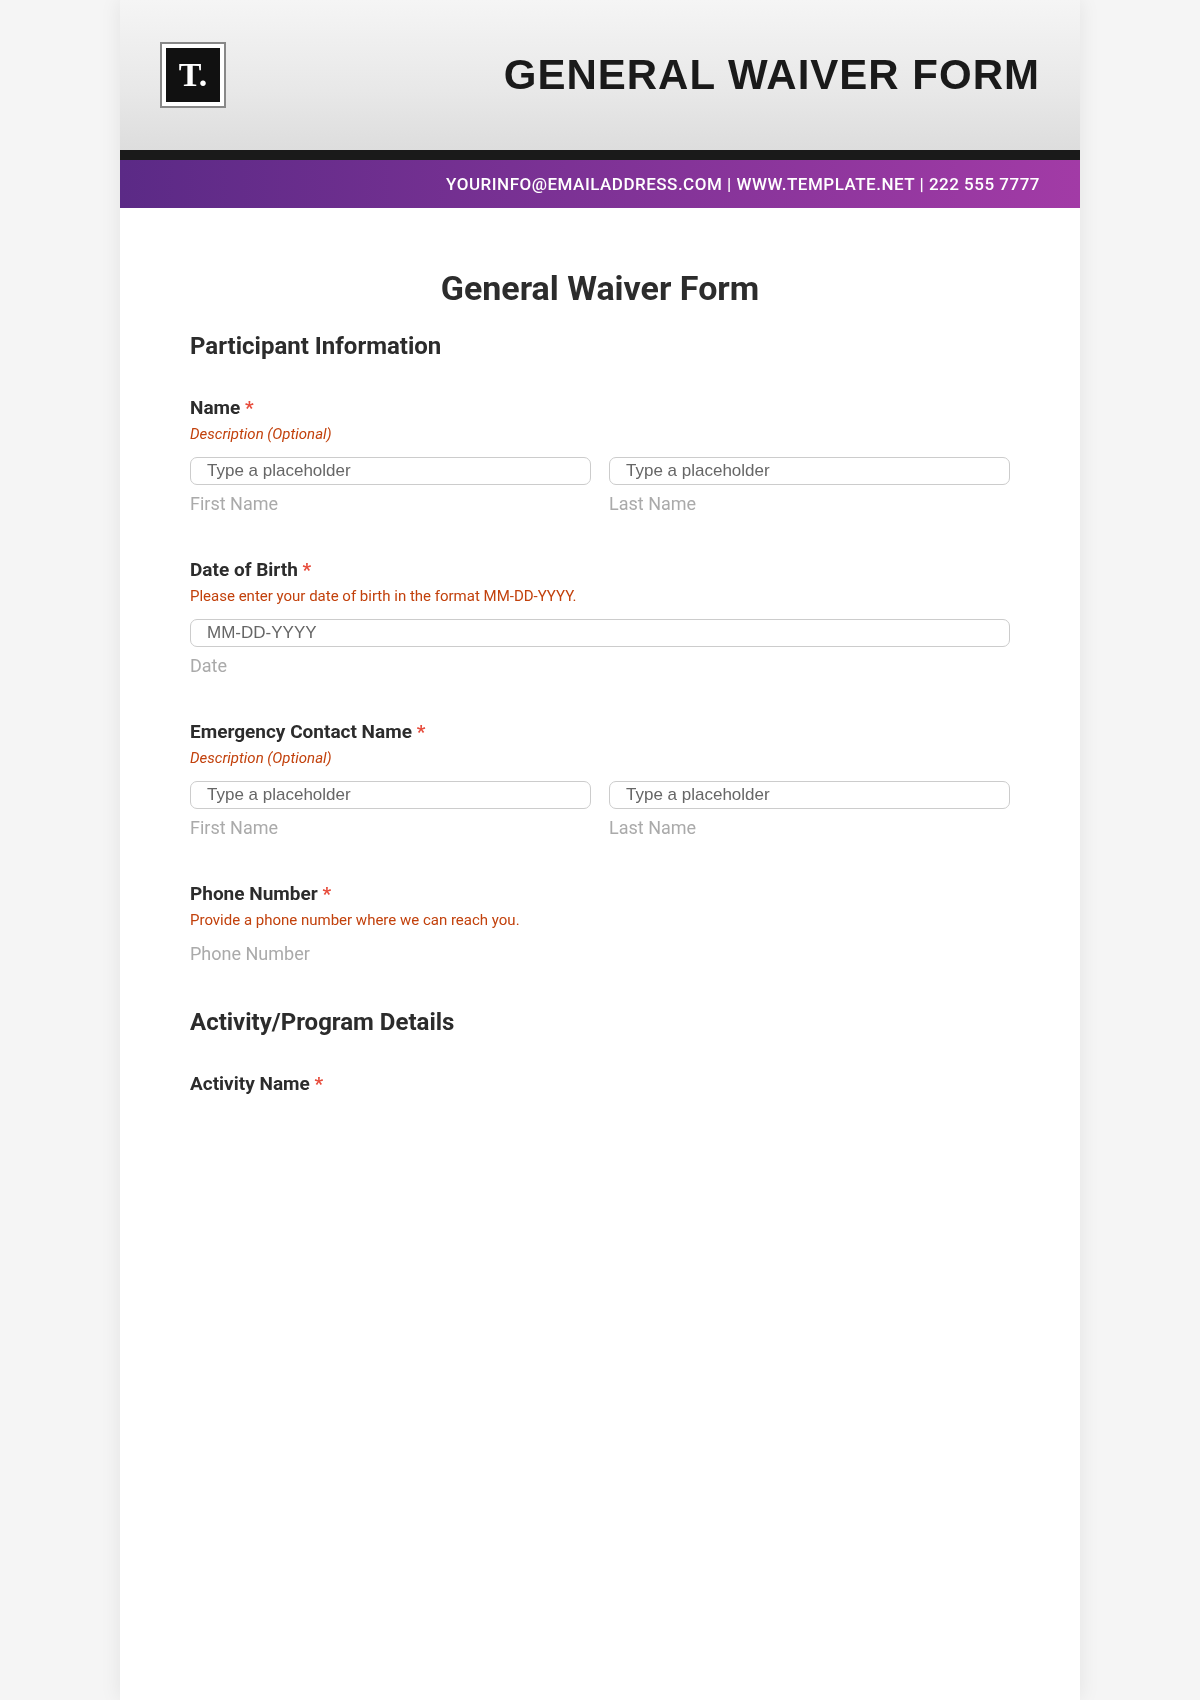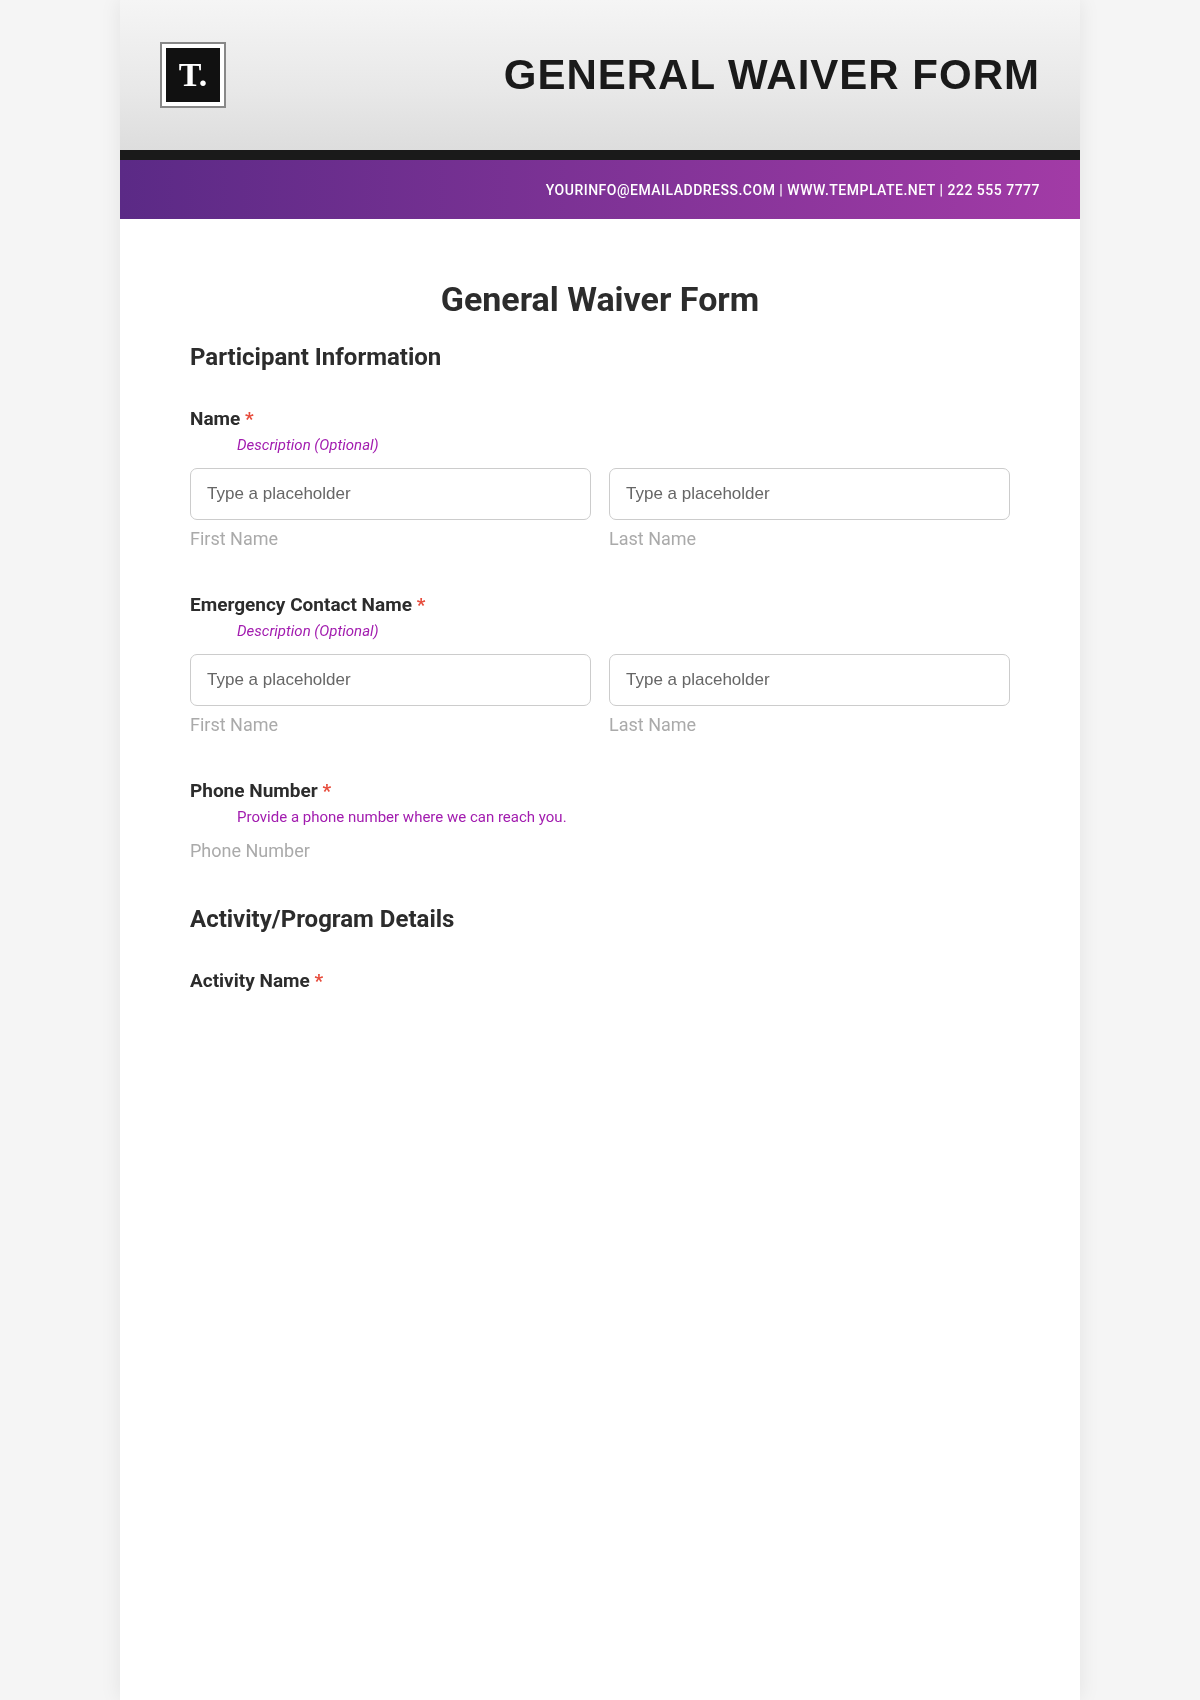"YOURINFO@EMAILADDRESS.COM |" .contact-bar { font-size: 14px -> 17px; height: 59px -> 48px }
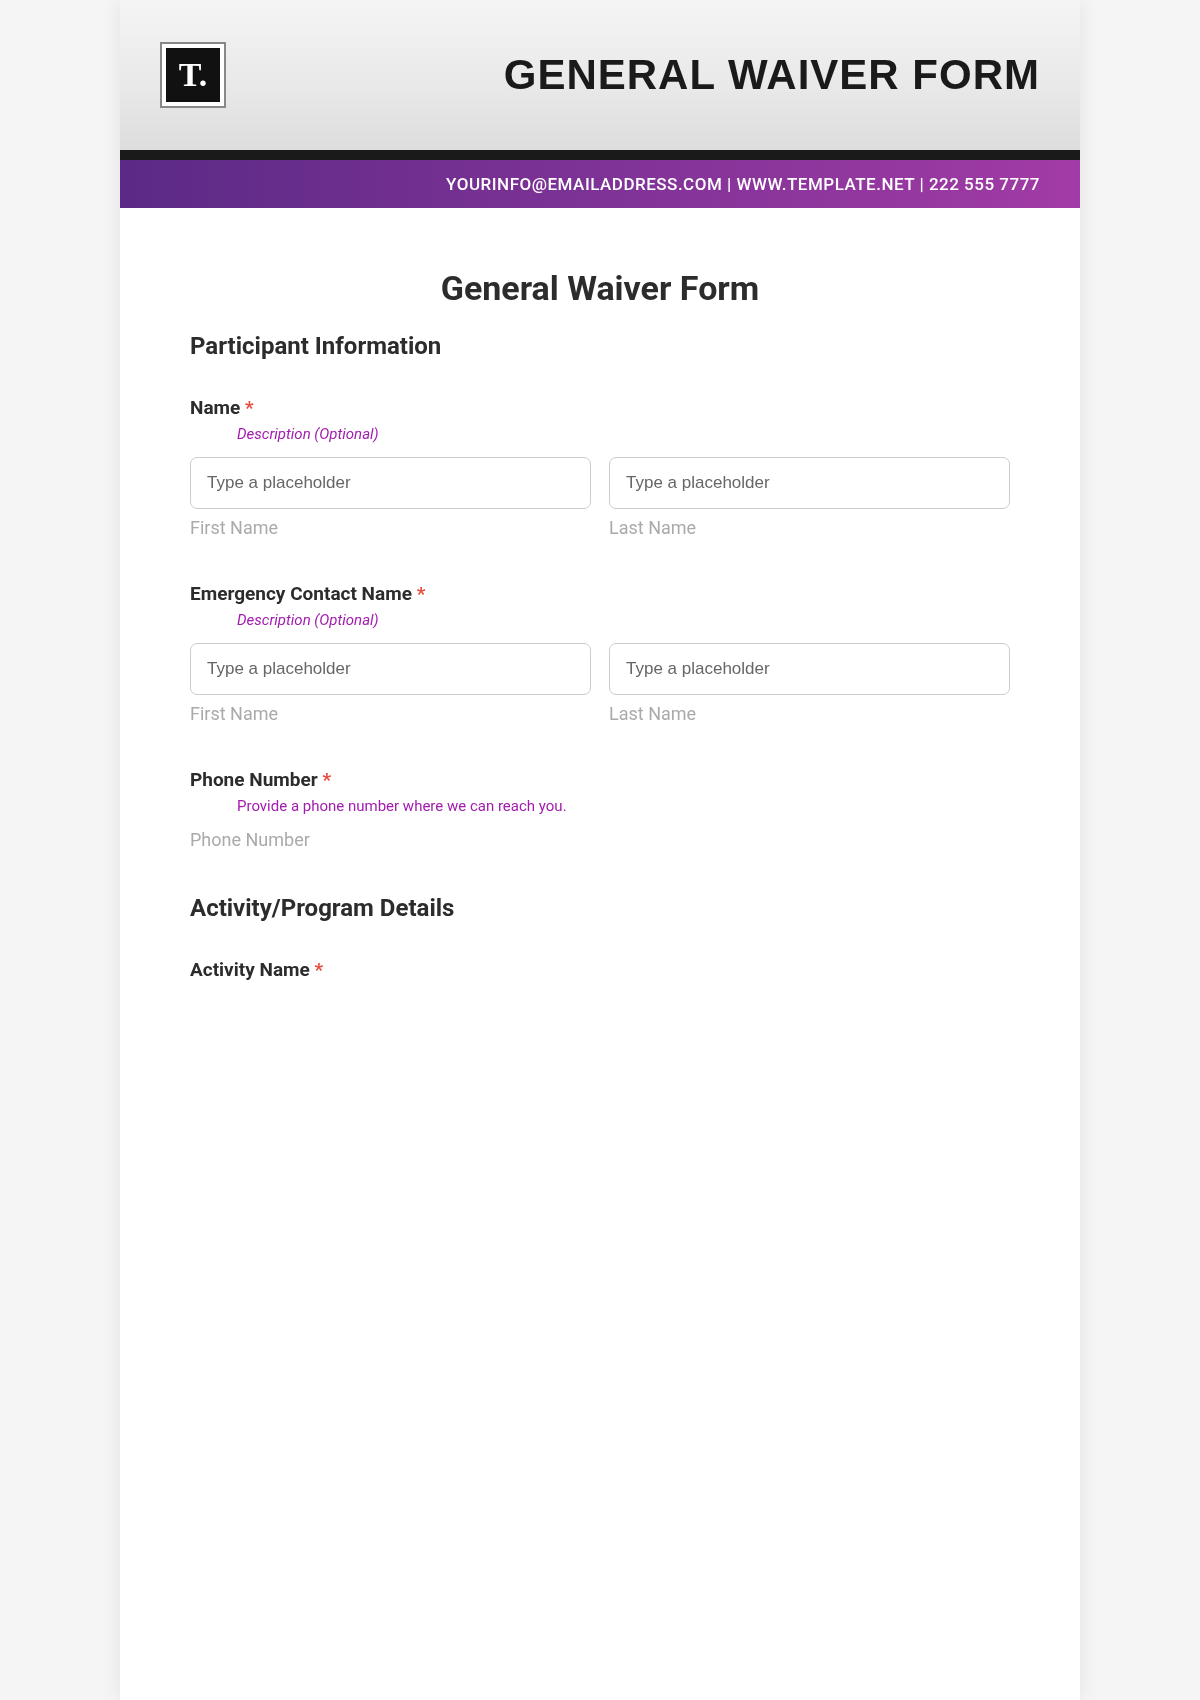"Description (Optional)" .field-desc { color: #a21caf -> #c2410c; margin-left: 47px -> none }
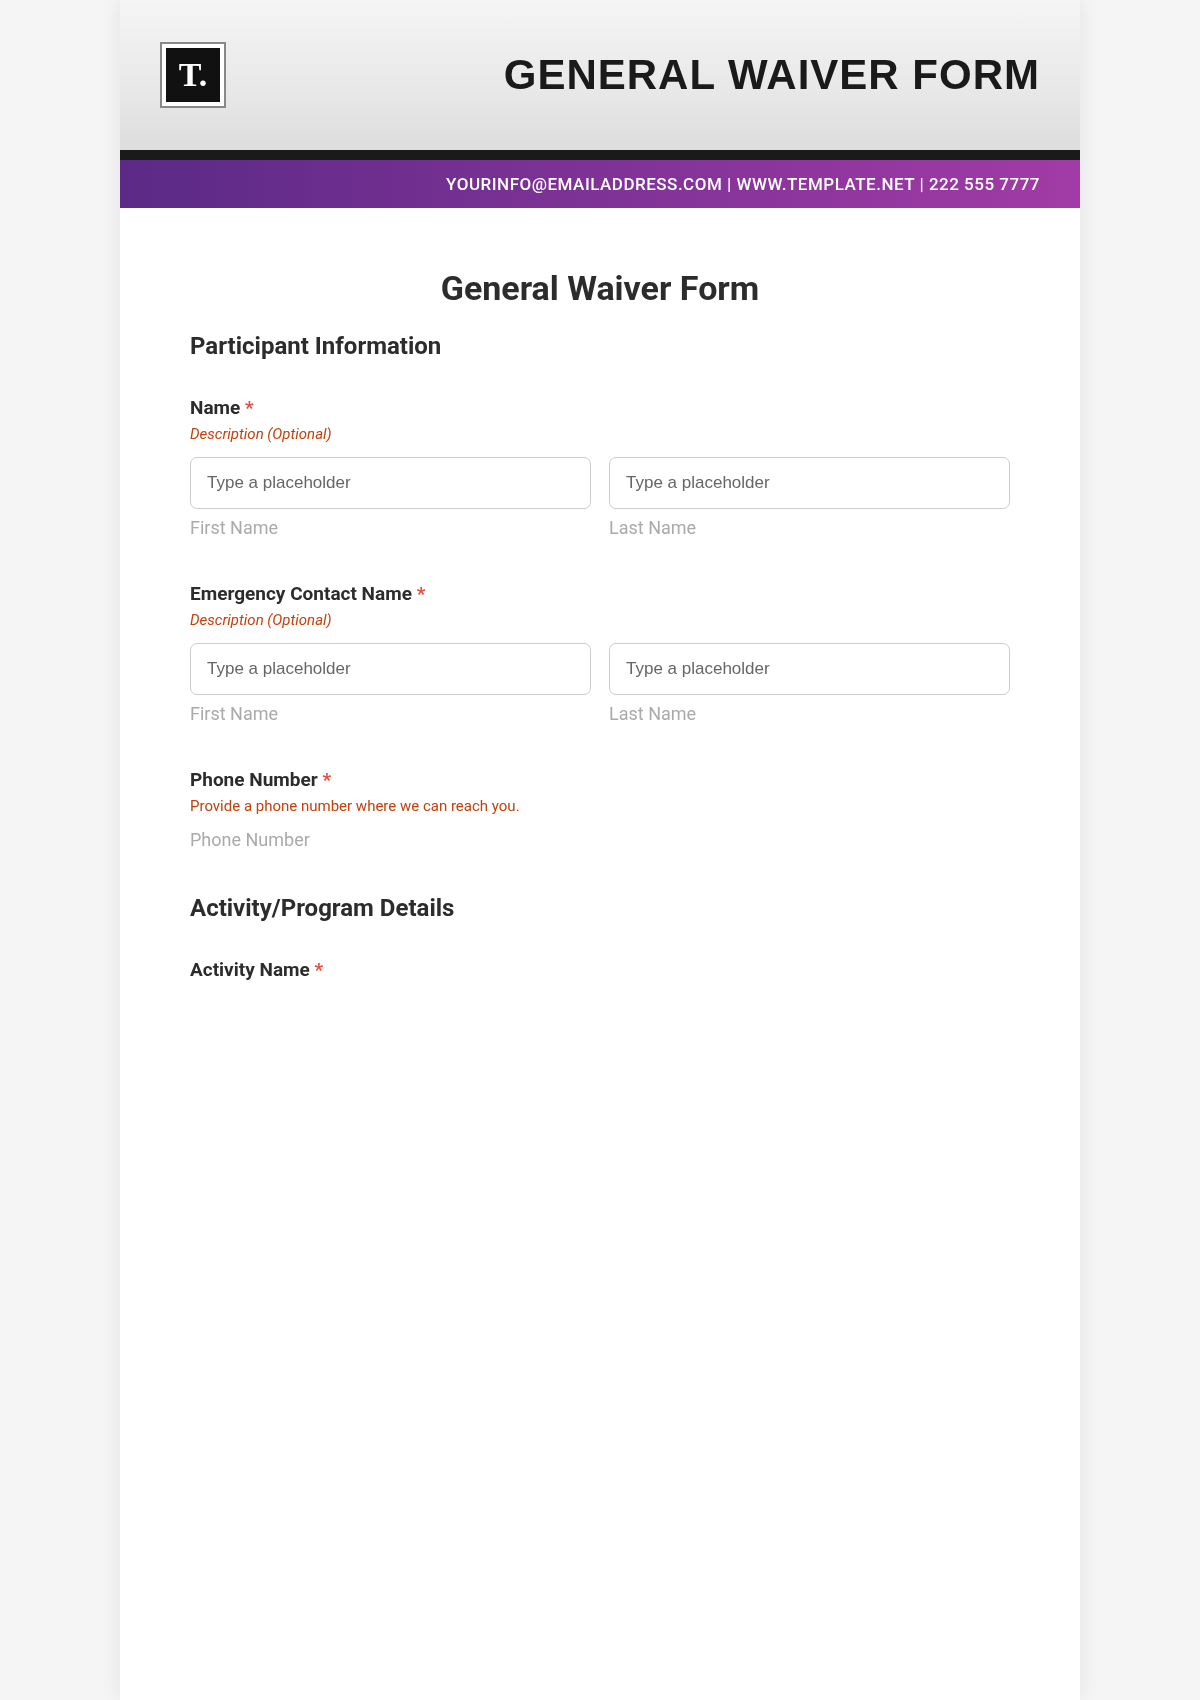"Type a placeholder" .text-input { height: 52px -> 28px }
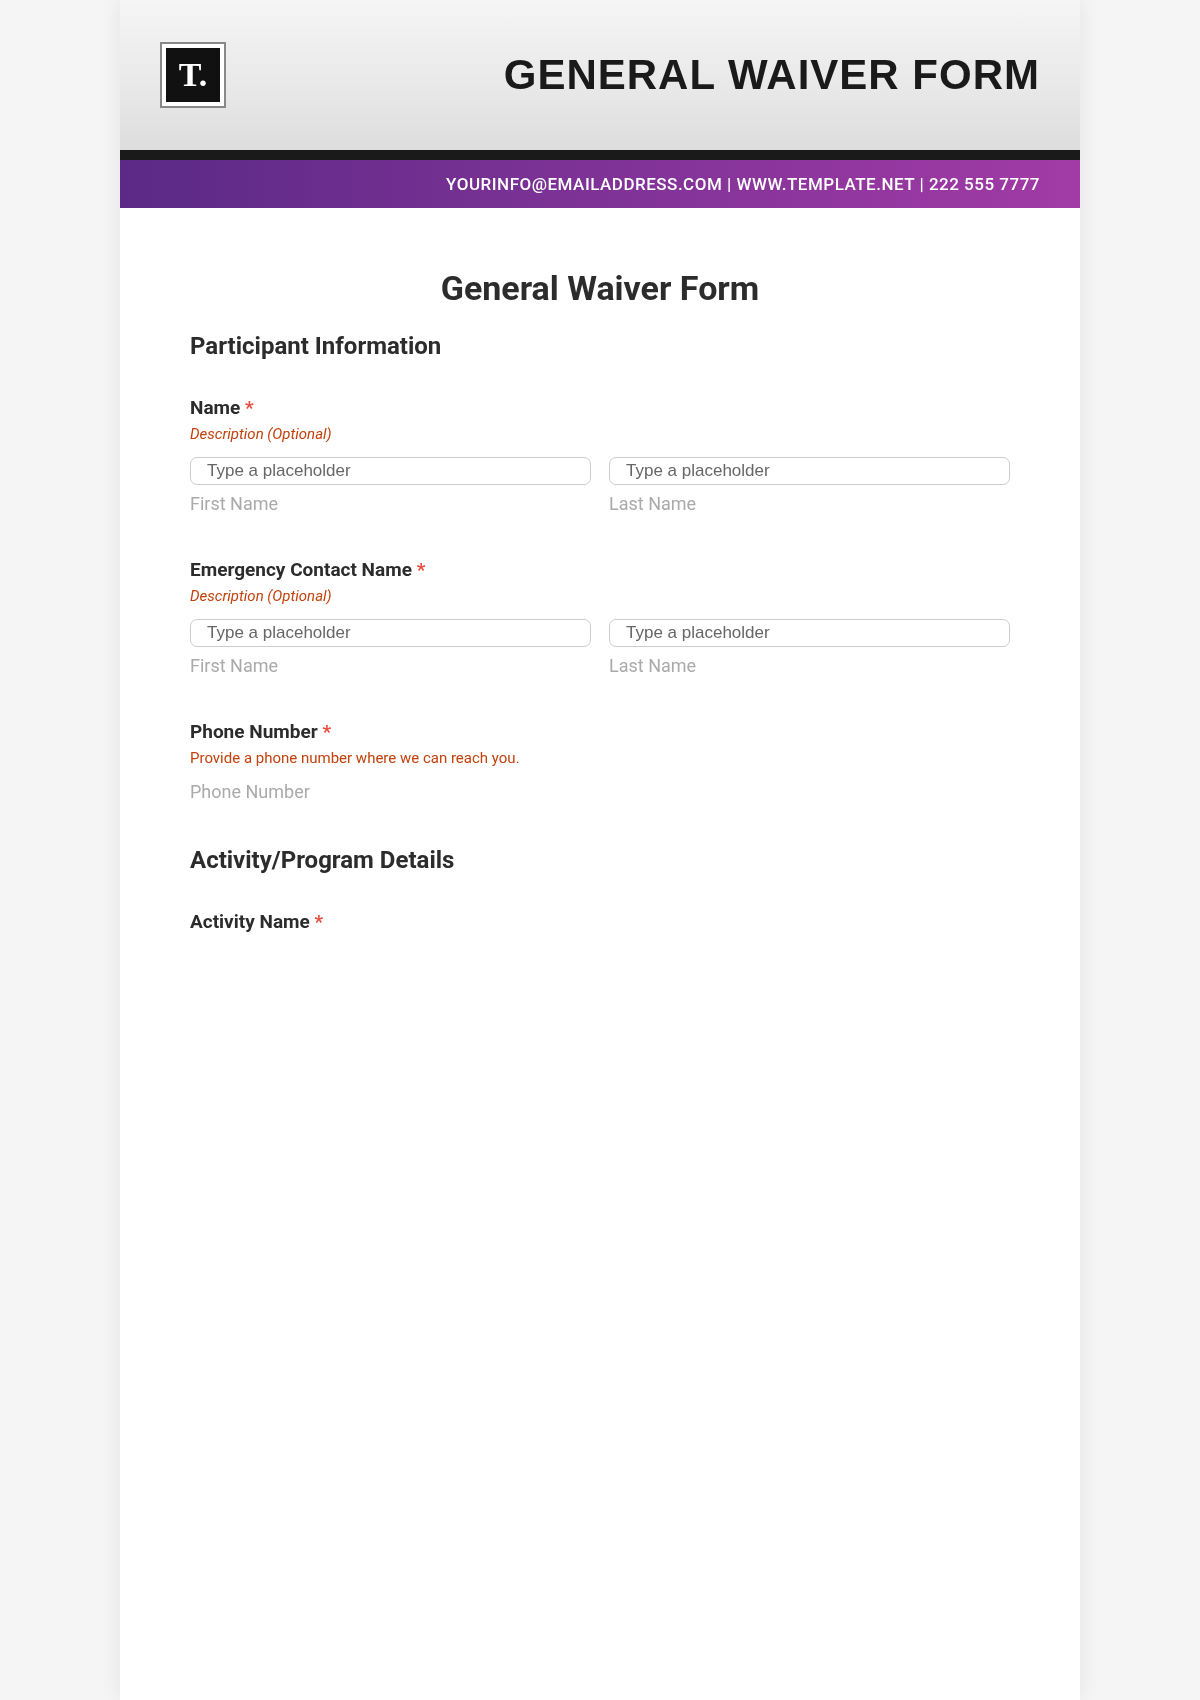"Date of Birth *" div.field-group { html: none -> <div> <div> <span>Date of Birth</span> <span>*</span> </div> <div>Please enter your date of birth in the format MM-DD-YYYY.</div> <input> <div>Date</div> </div> }
